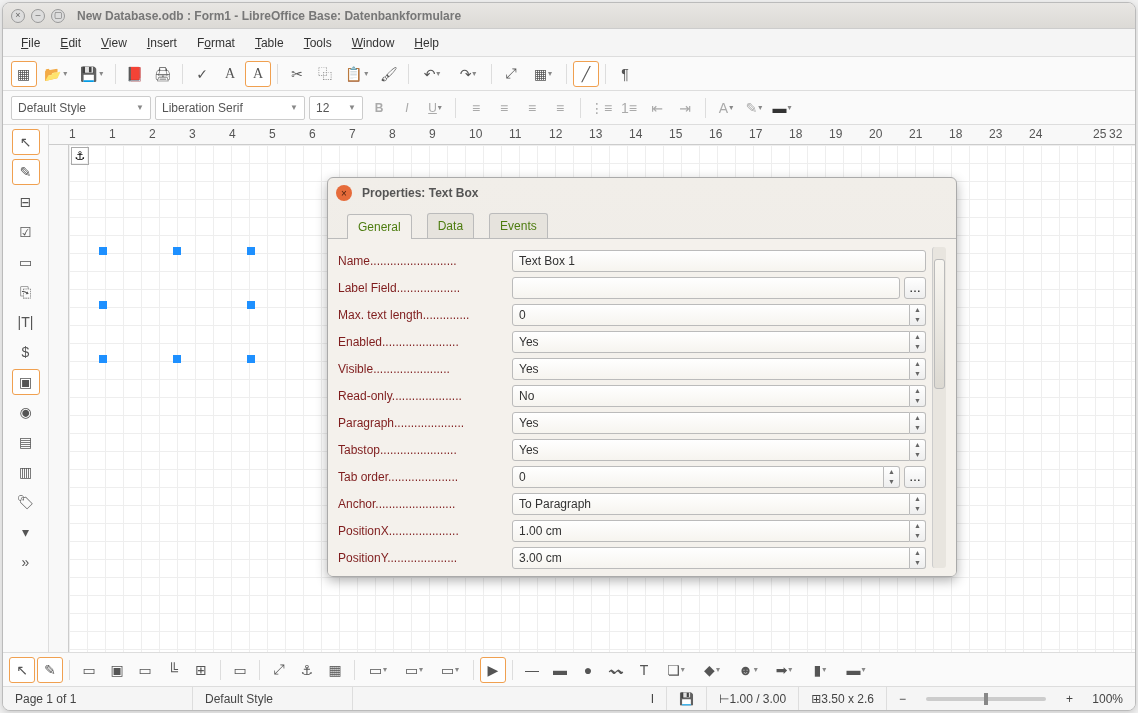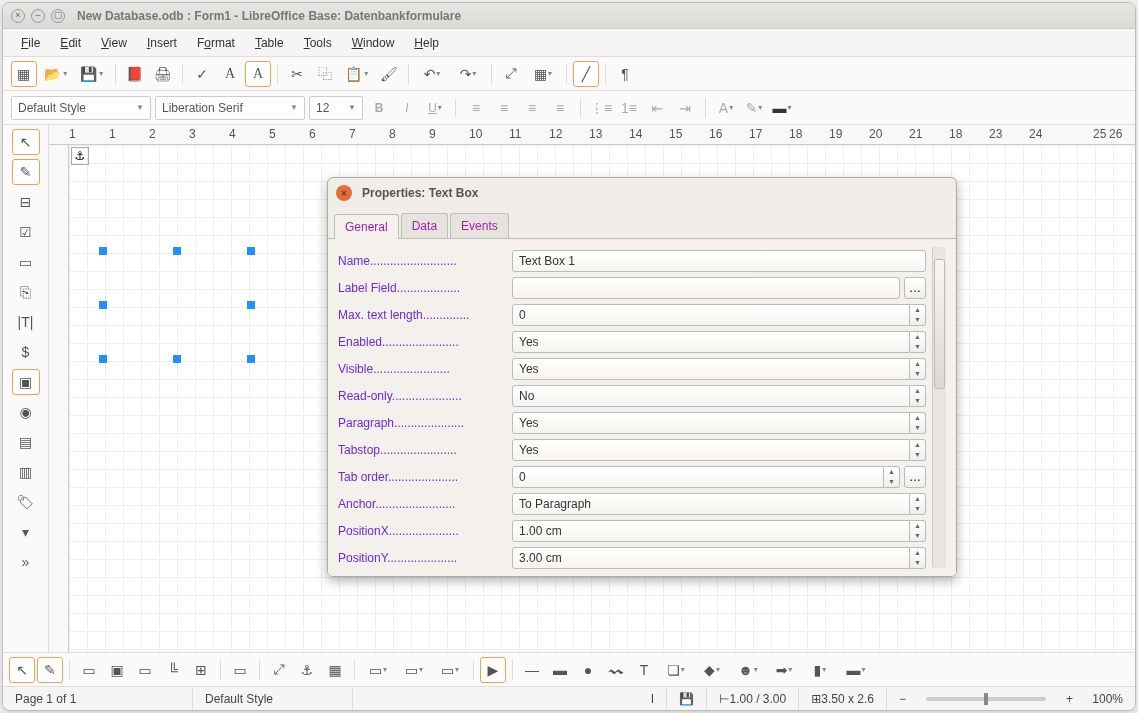"26" span.tick { text: 26 -> 32 }
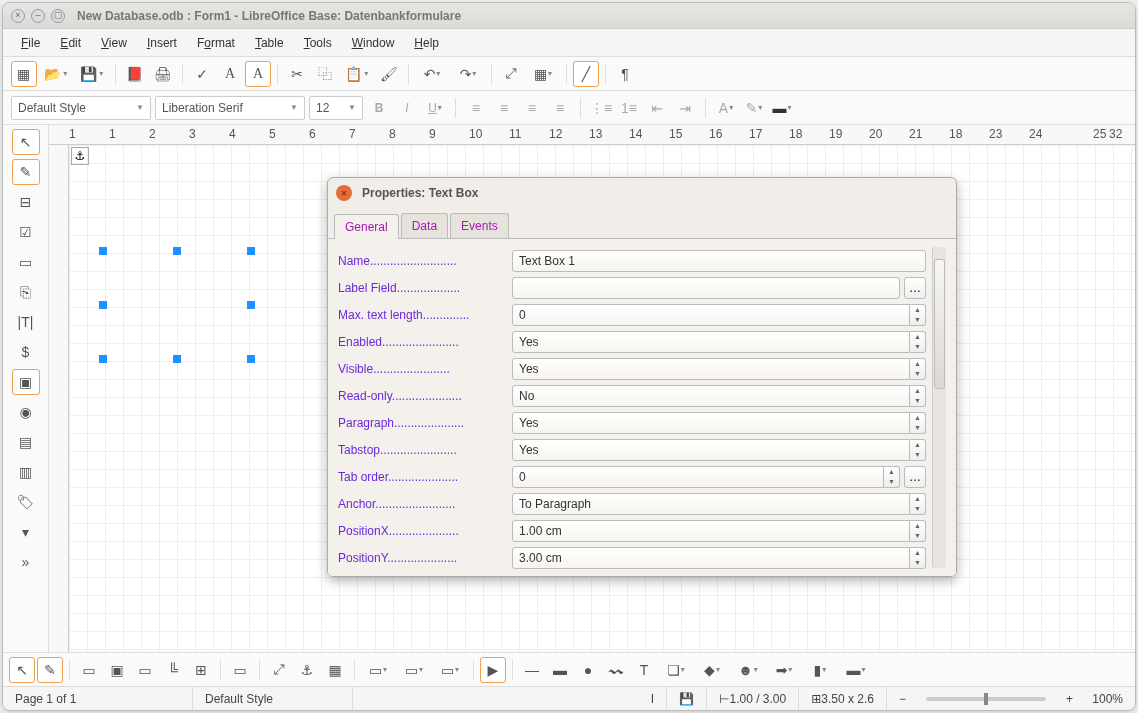"General" .tab { color: #a21caf -> #4d7c0f; margin-left: none -> 13px }
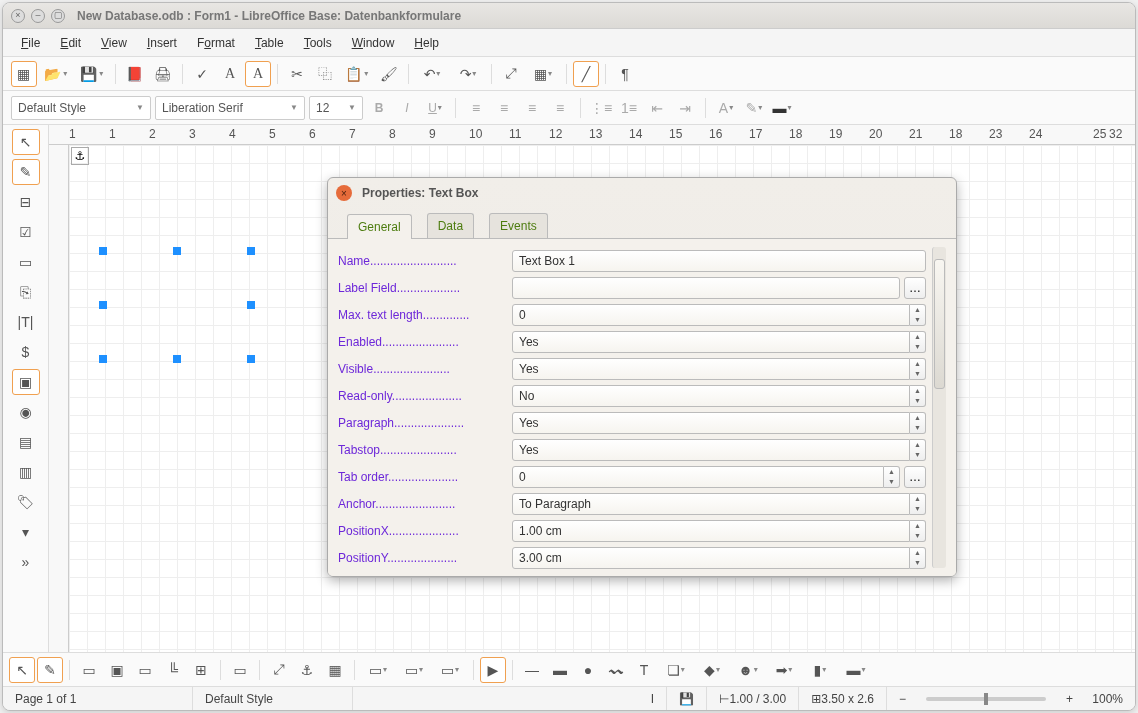"Name.........................." .prop-label { color: #6d28d9 -> #7f1d1d }
